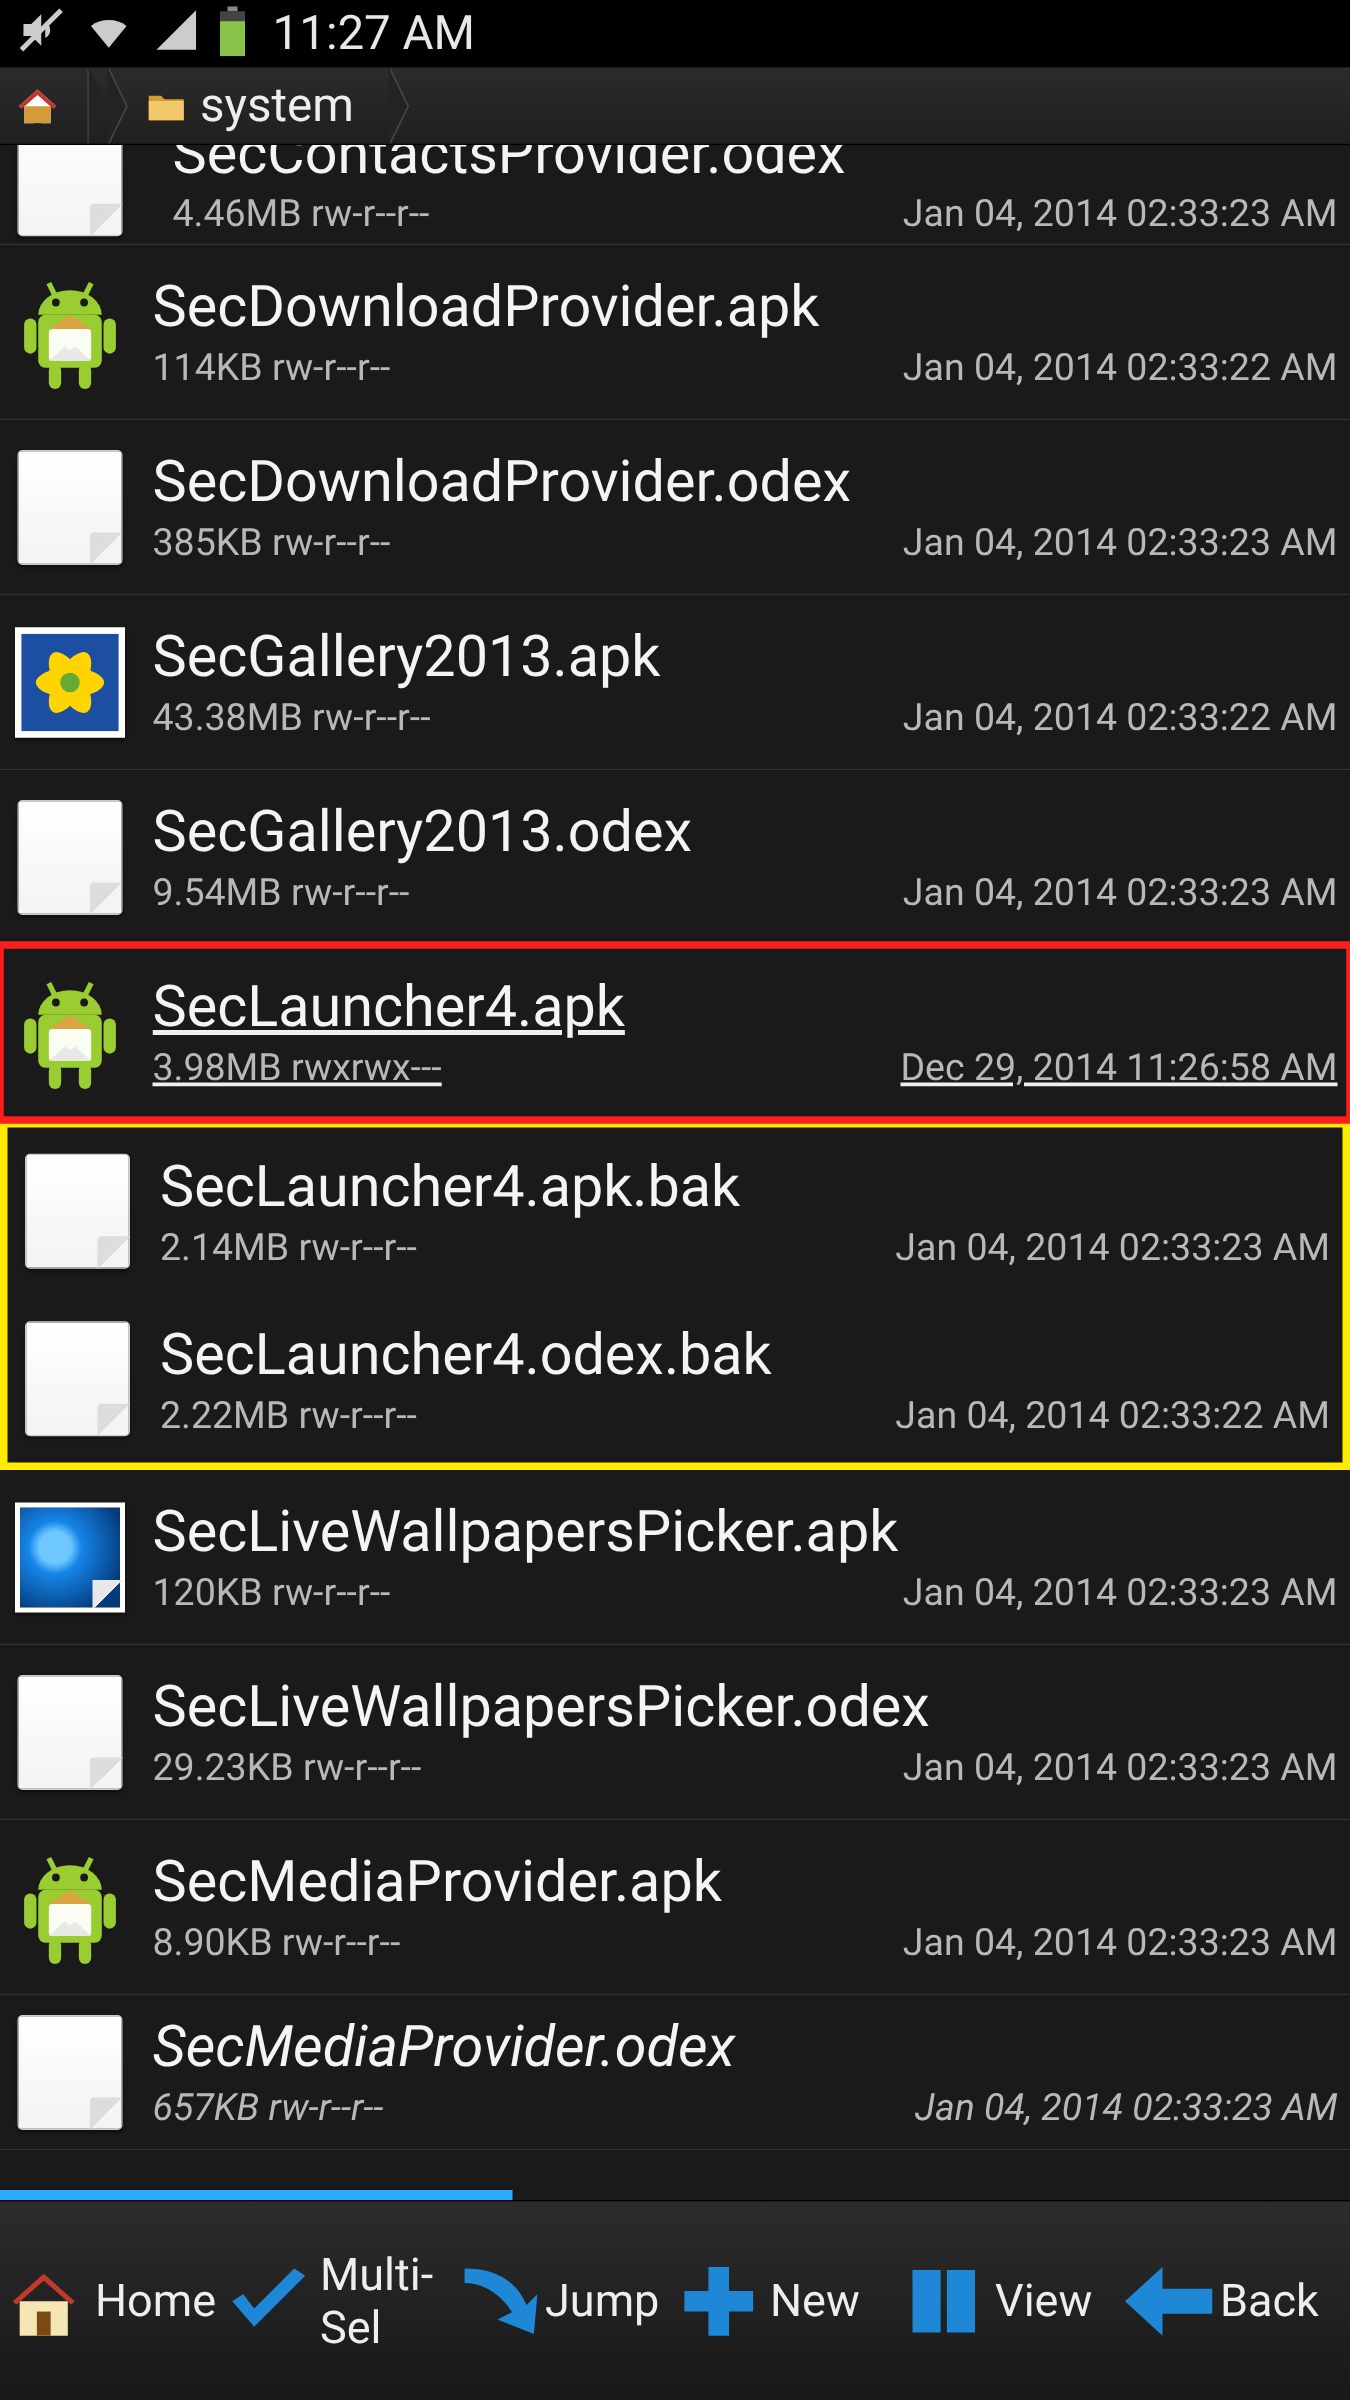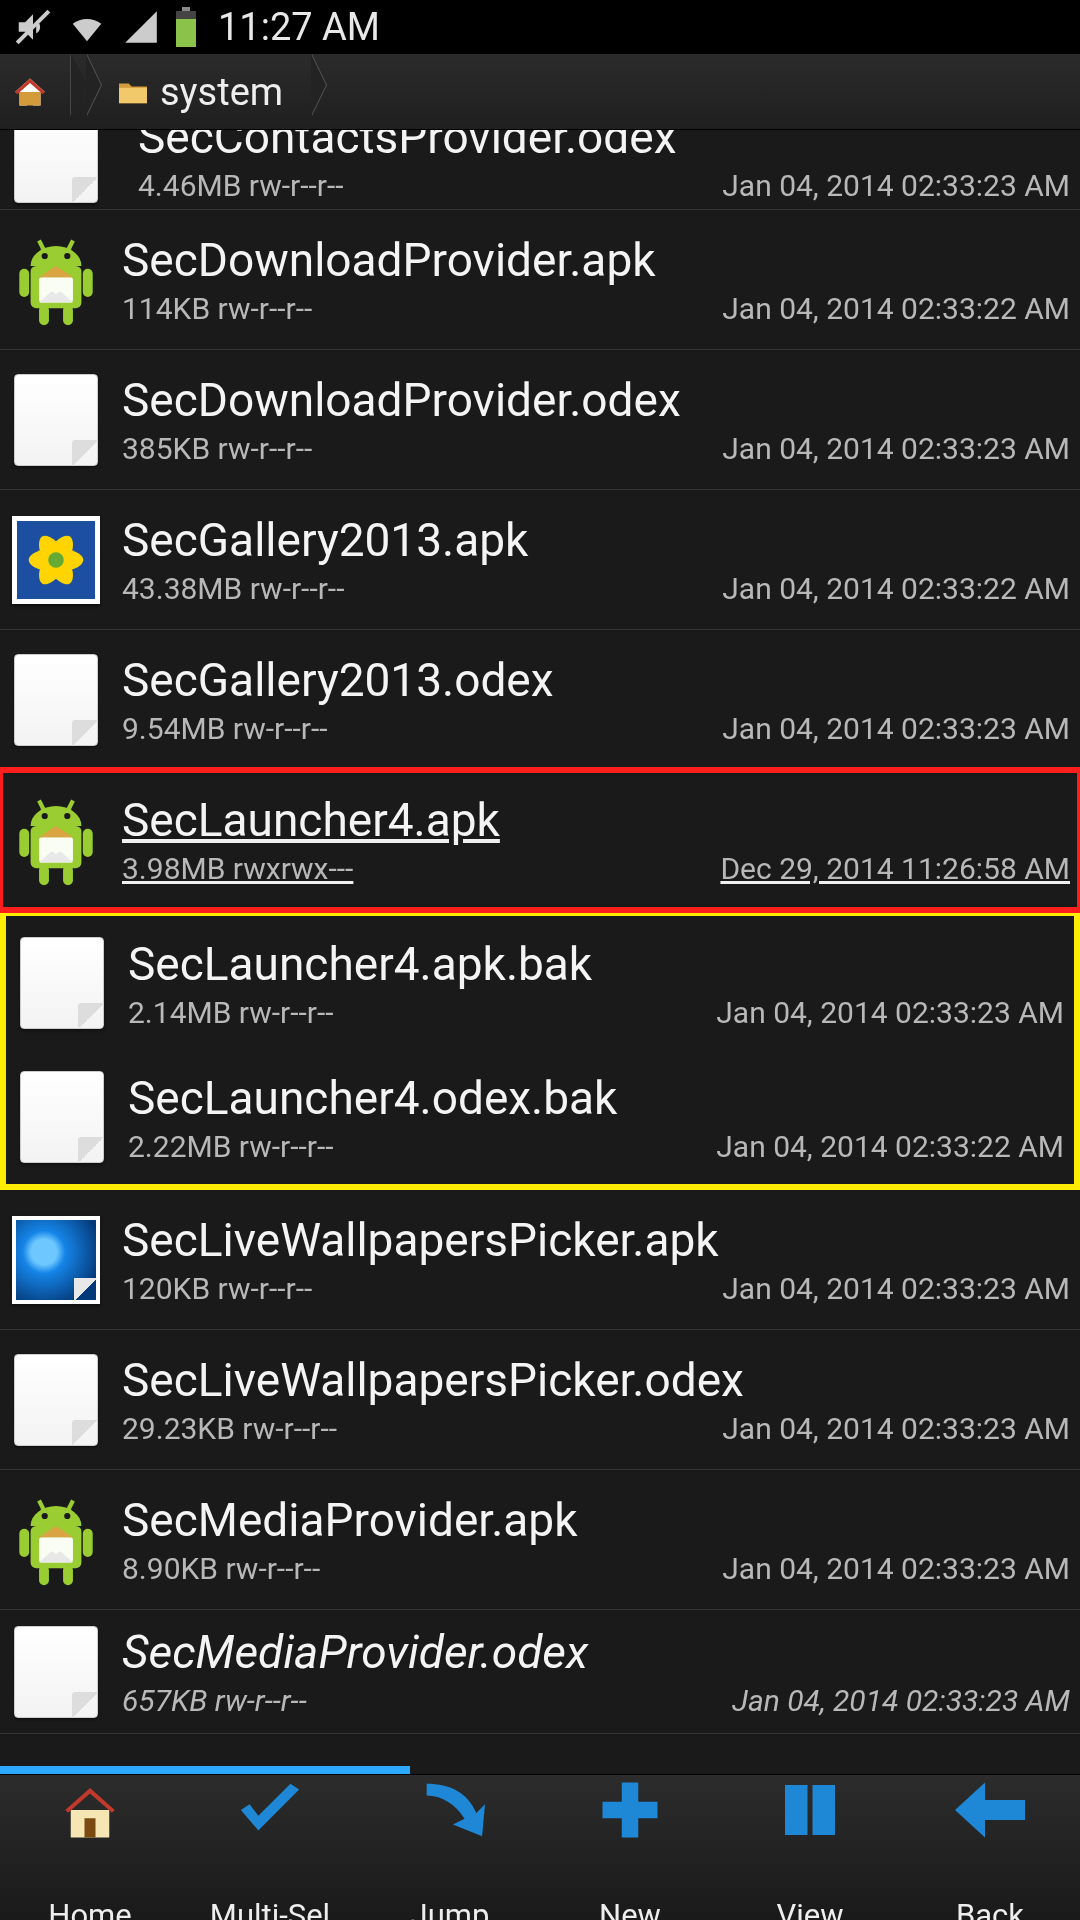"11:27 AM" .status-right { align-items: center -> flex-start }
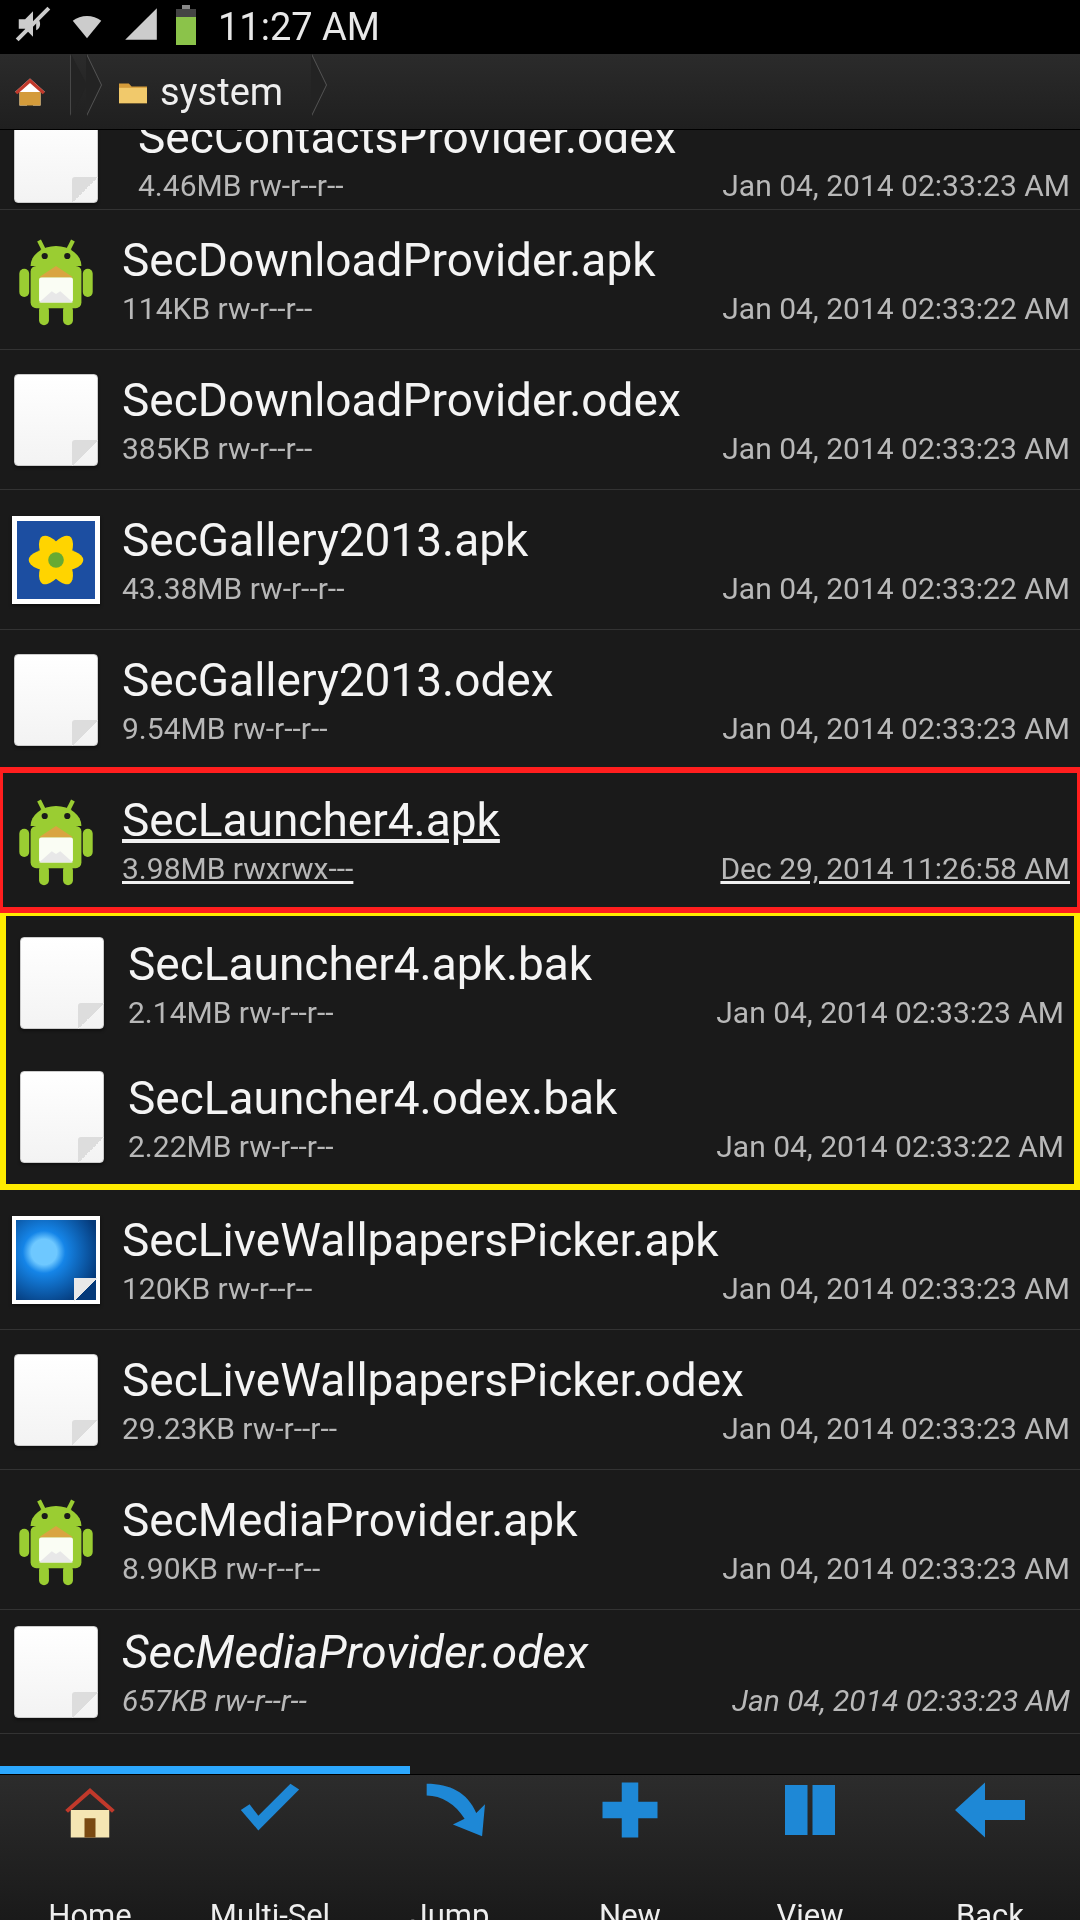"system" .breadcrumb-bar { height: 76px -> 62px }
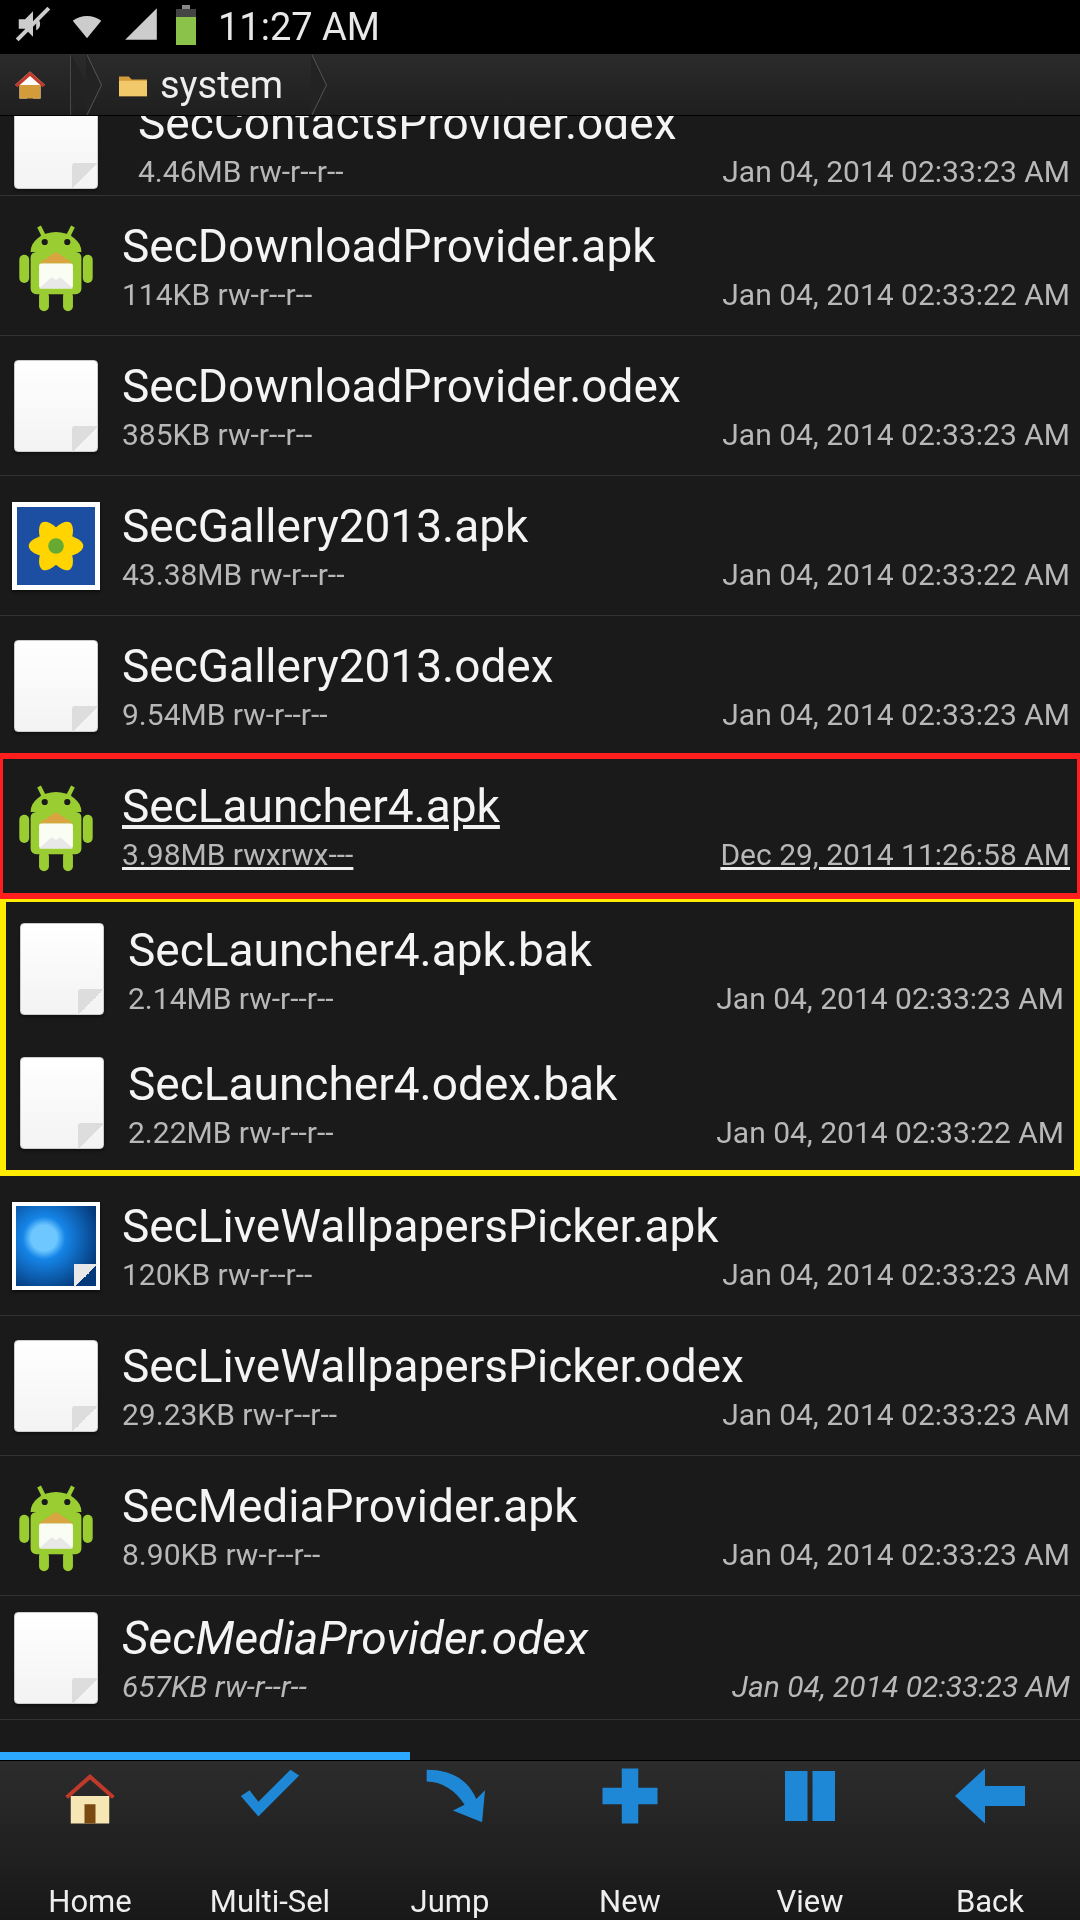"Home" .tool-btn { flex-direction: column -> row; font-size: 31px -> 36px; justify-content: space-between -> flex-start }
